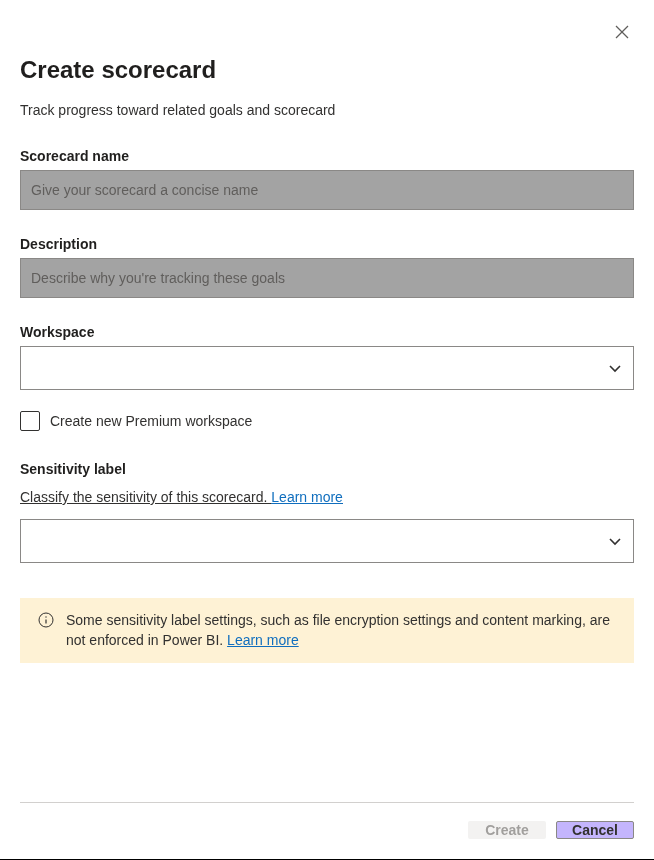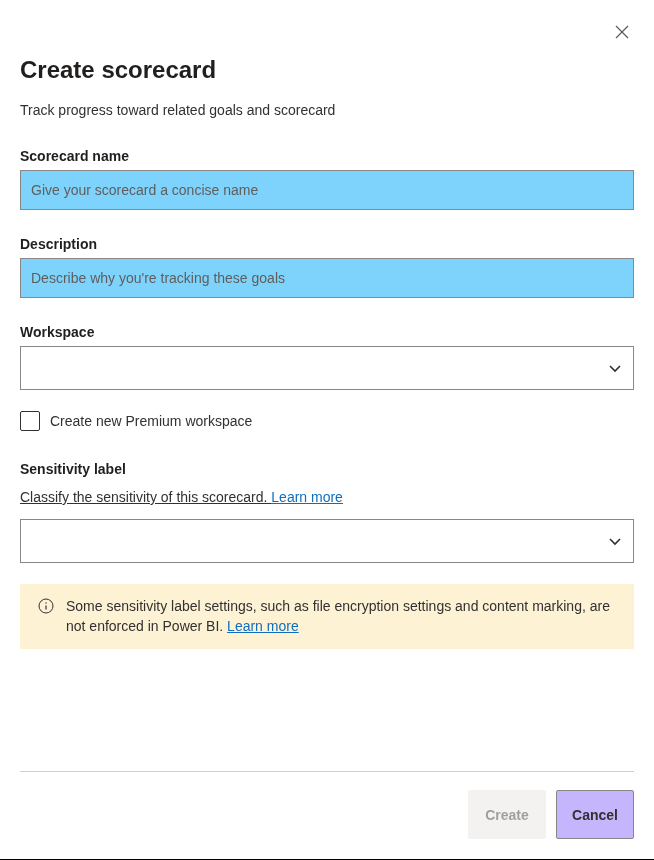"Give your scorecard a concise" .text-input { background: #7dd3fc -> #a3a3a3 }
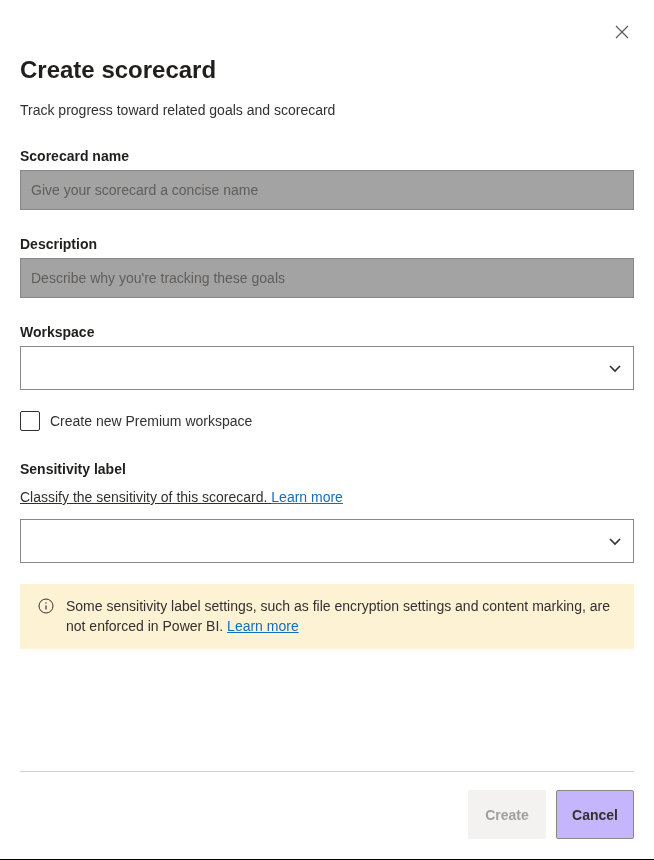"Some sensitivity label settings, such" .info-box { margin-top: none -> 14px }
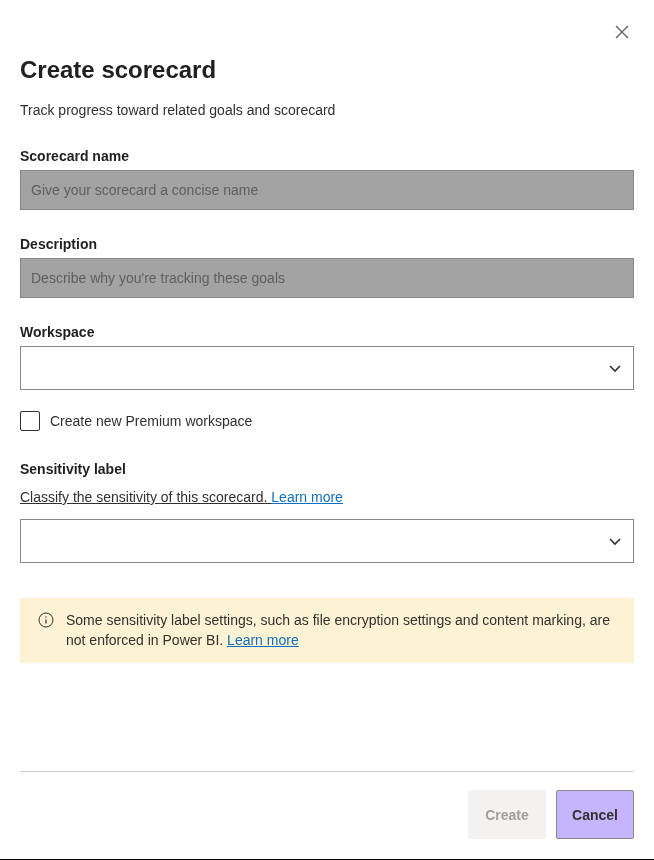"Create" .btn { height: 49px -> 18px }
